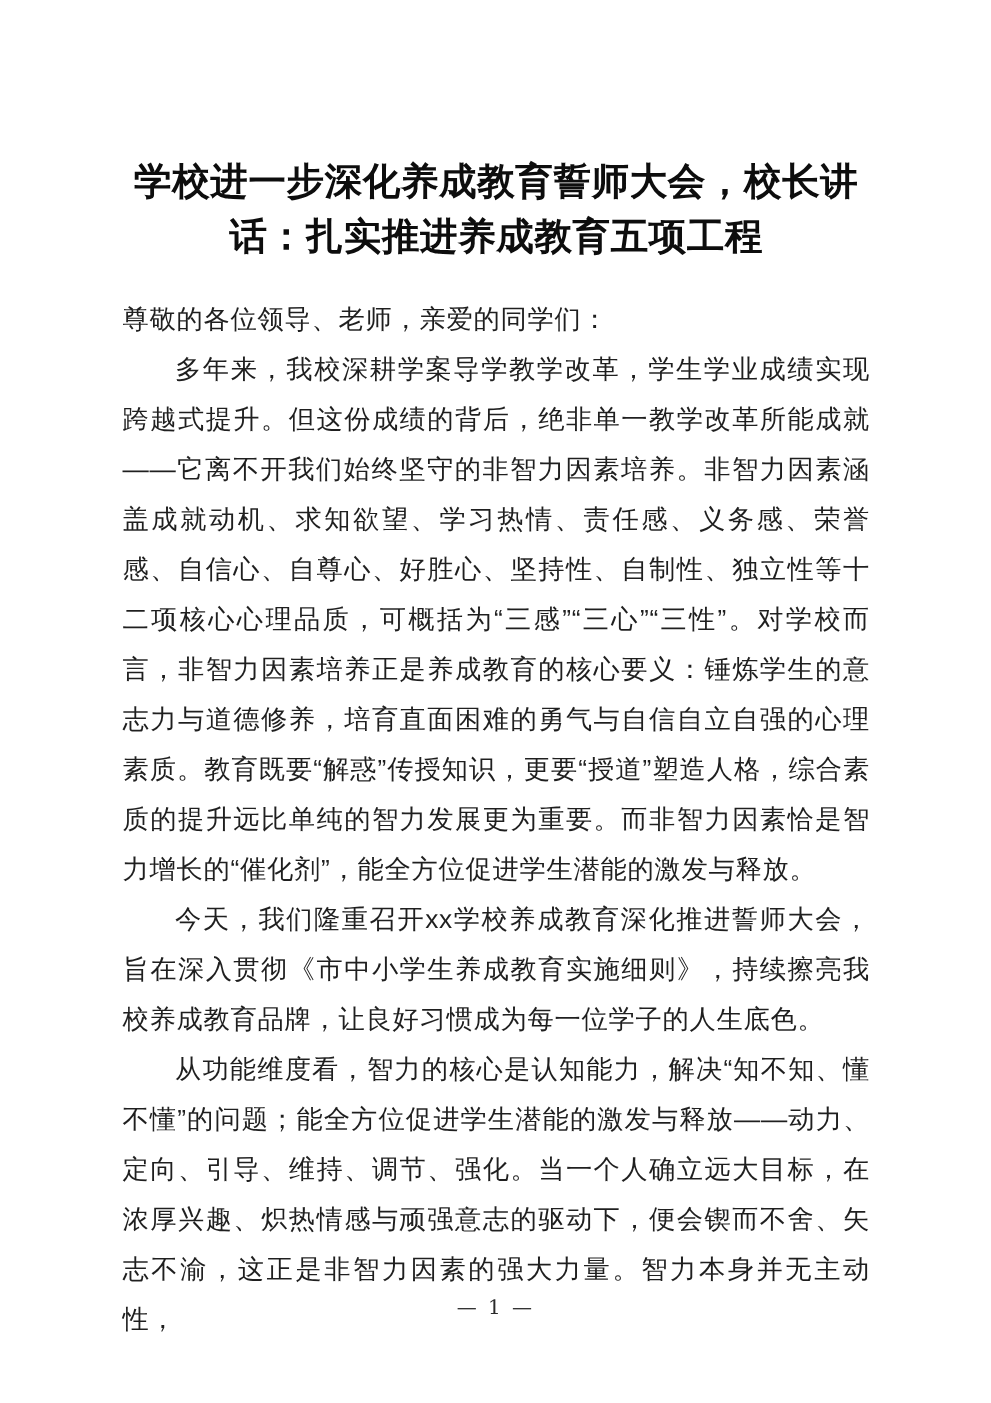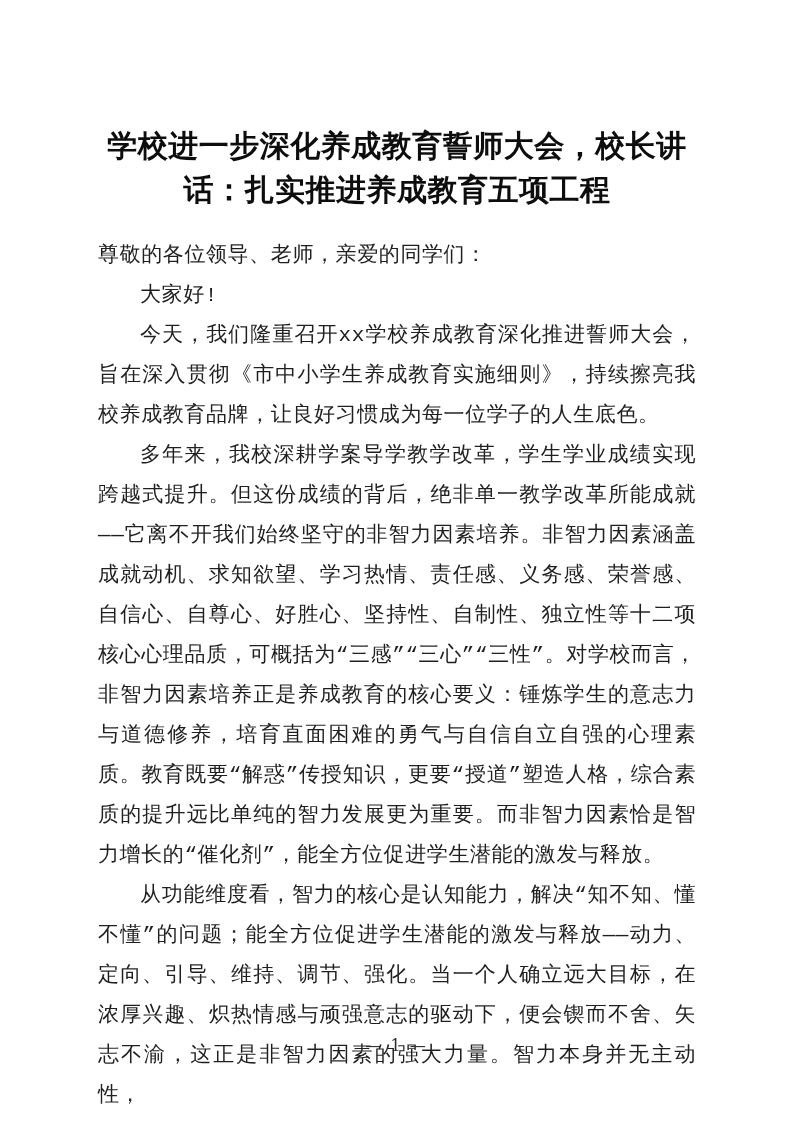"尊敬的各位领导、老师，亲爱的同学们：" .para { font-family: Liberation Mono, monospace -> Liberation Sans, sans-serif }
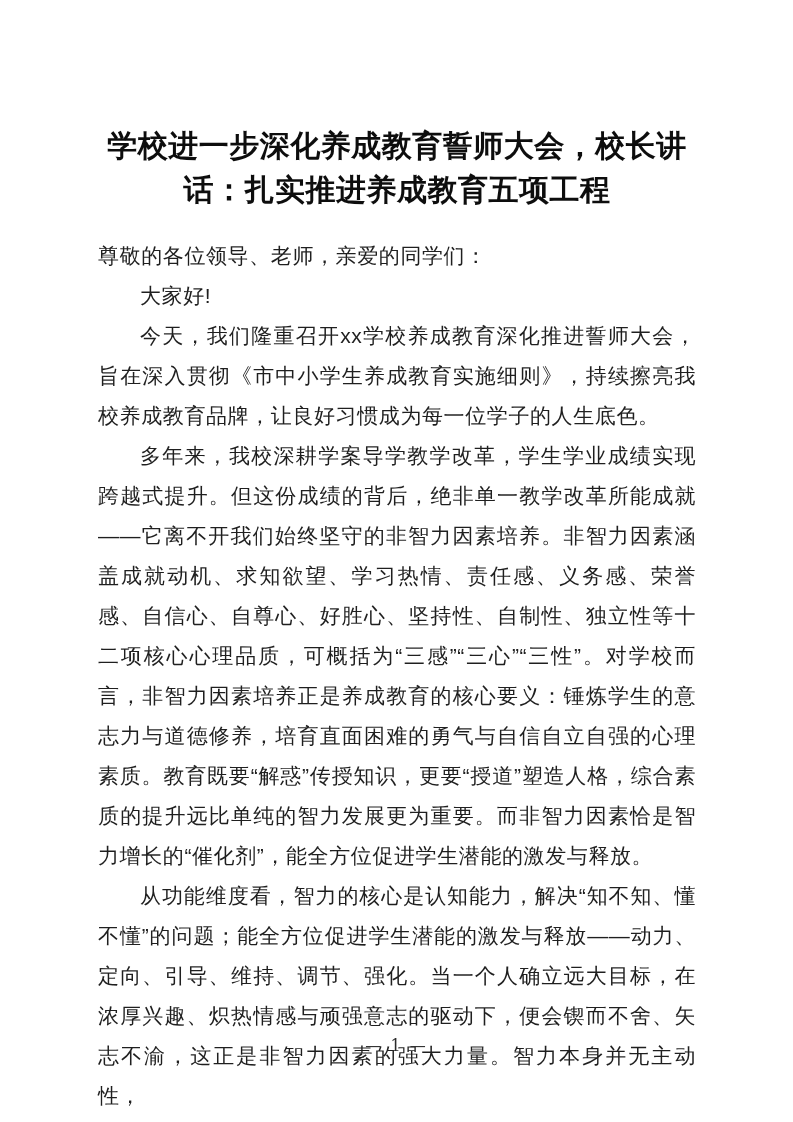"大家好!" p.para { html: <p>大家好!</p> -> none }
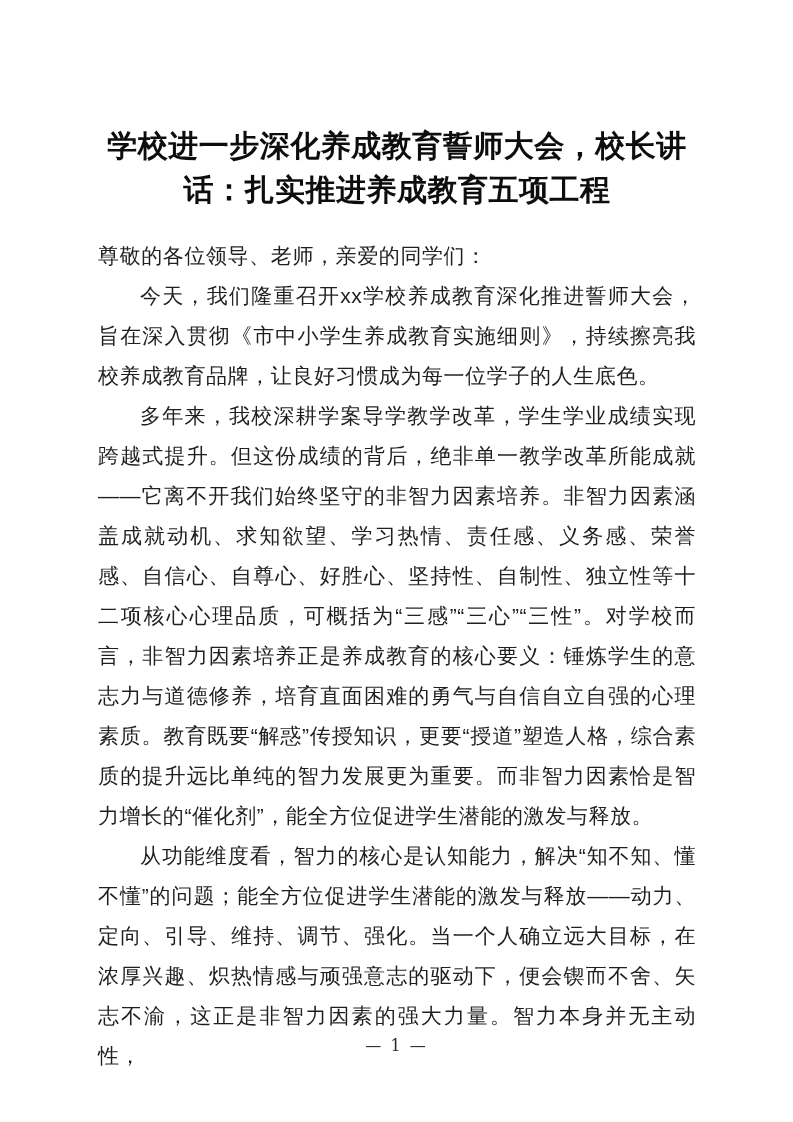"今天，我们隆重召开xx学校养成教育深化推进誓师大会，旨在深入贯彻《市中小学生养成" p.para { order: before "多年来，我校深耕学案导学教学改革，学生学业成绩实现跨越式提升。但这份成绩的背后，" -> after "多年来，我校深耕学案导学教学改革，学生学业成绩实现跨越式提升。但这份成绩的背后，" }
